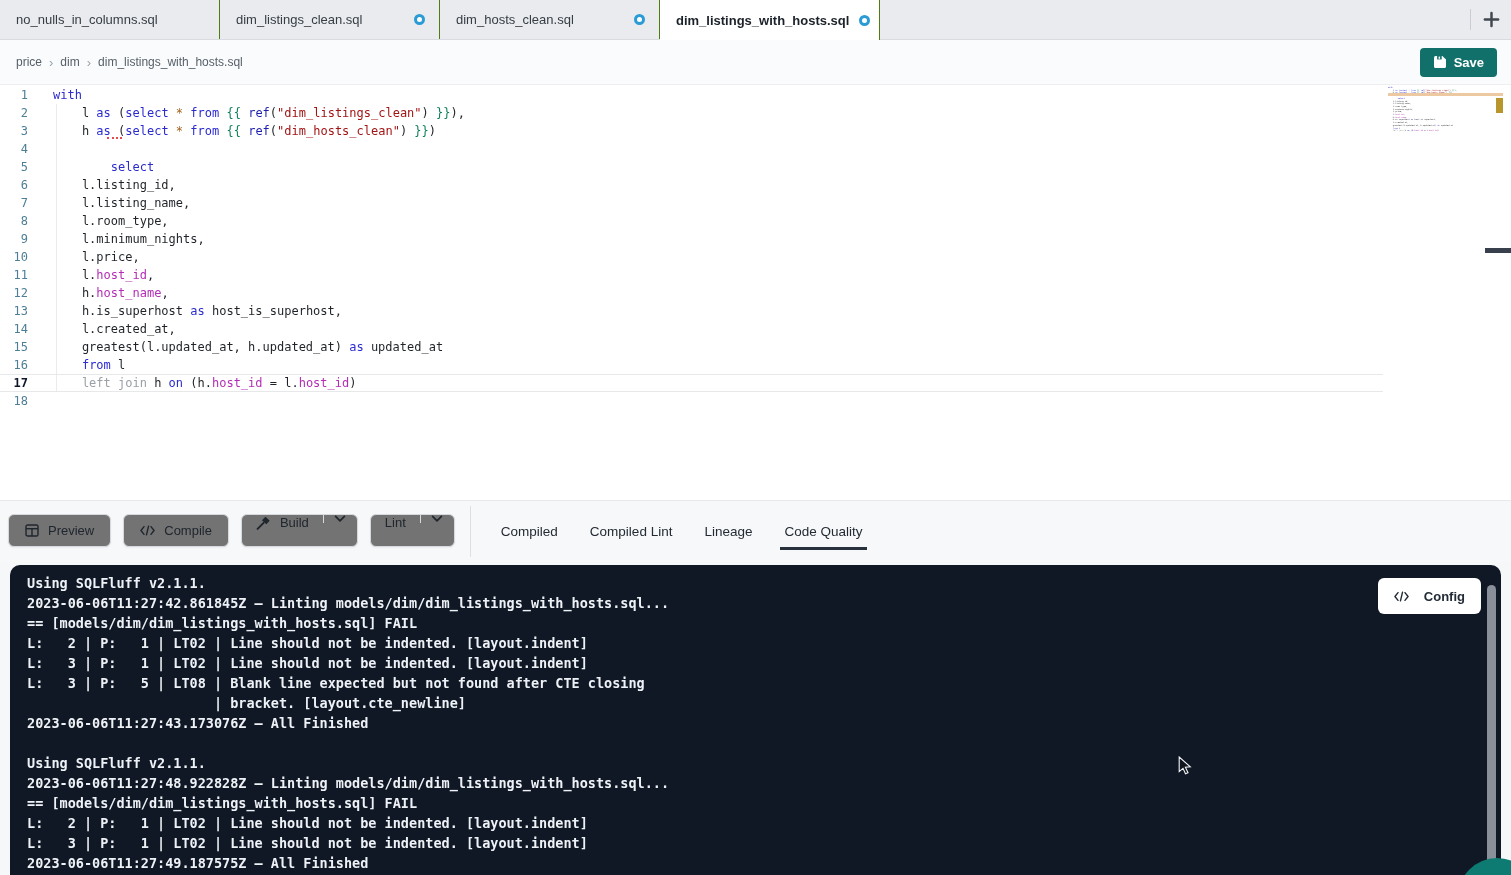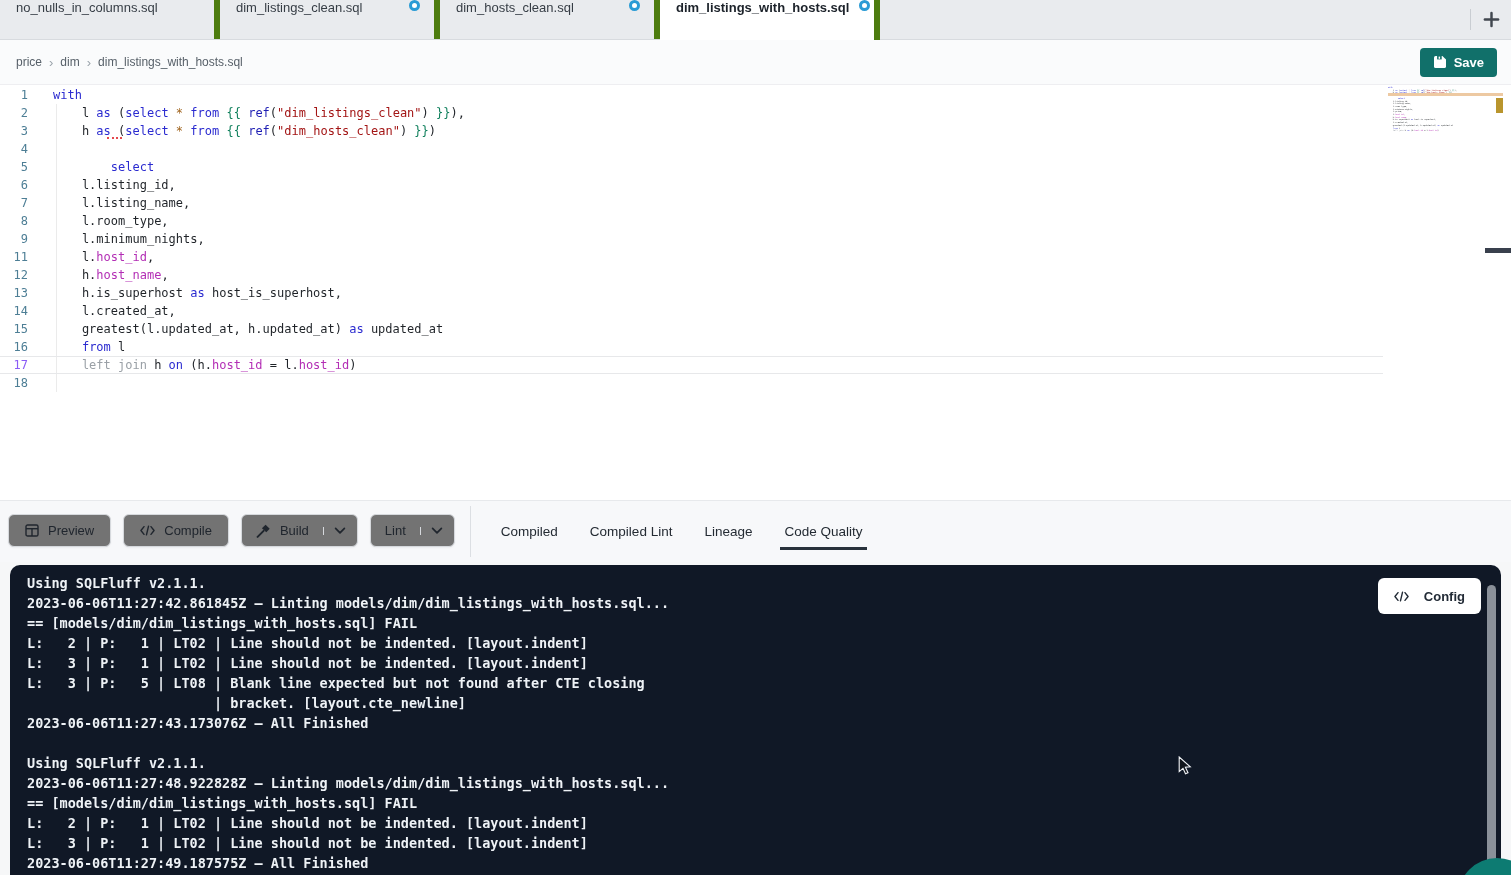"no_nulls_in_columns.sql" .tab { align-items: flex-start -> center; border-right: 6px solid #4d7c0f -> 1px solid #4d7c0f }
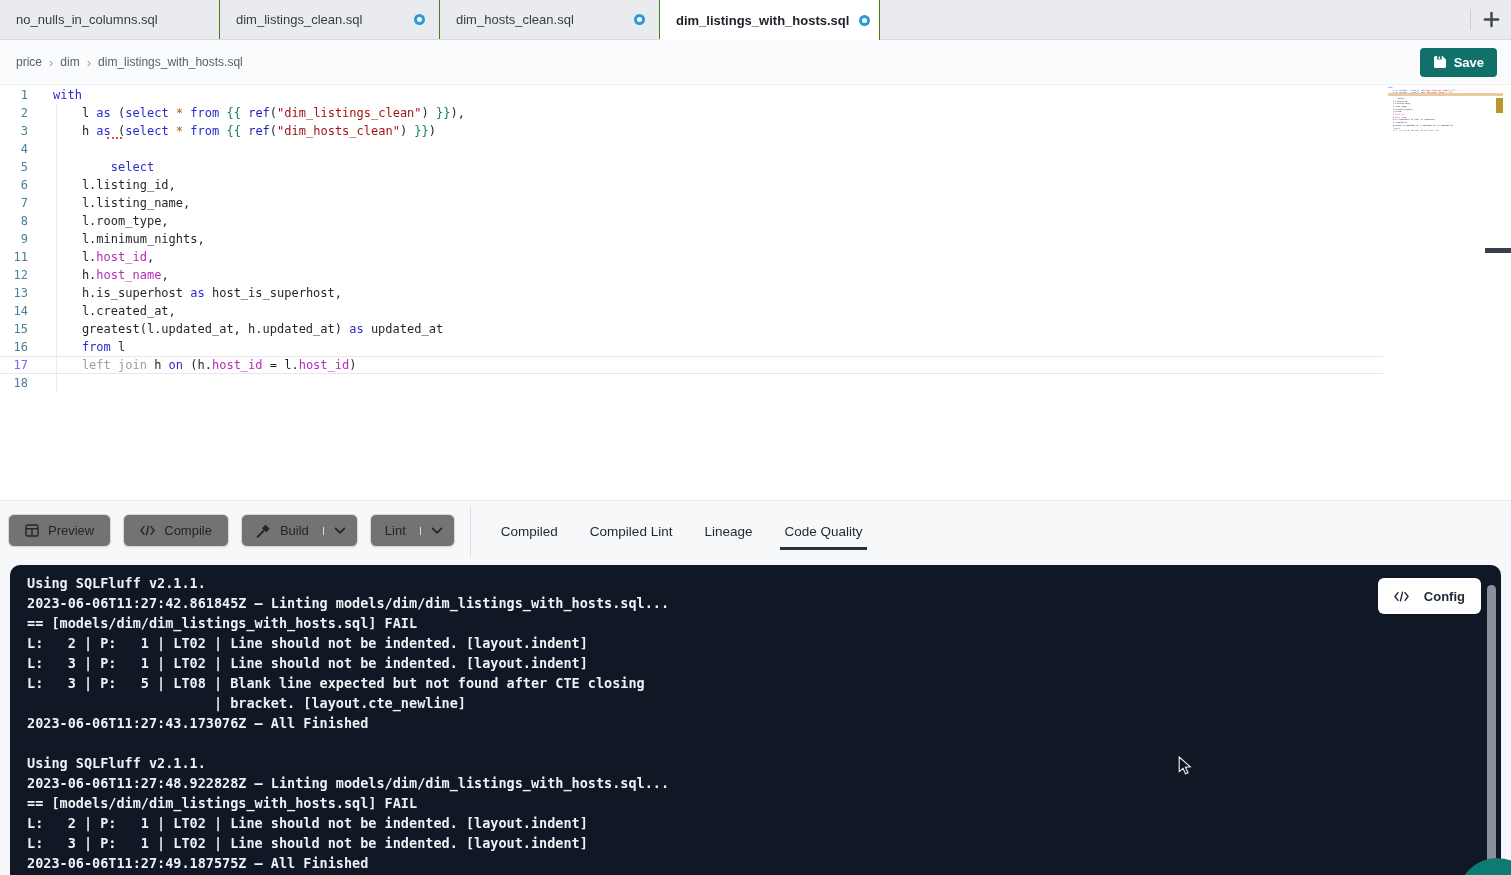"10" div.row { html: none -> <div> <span>10</span> <pre><span> l.price,</span></pre> </div> }
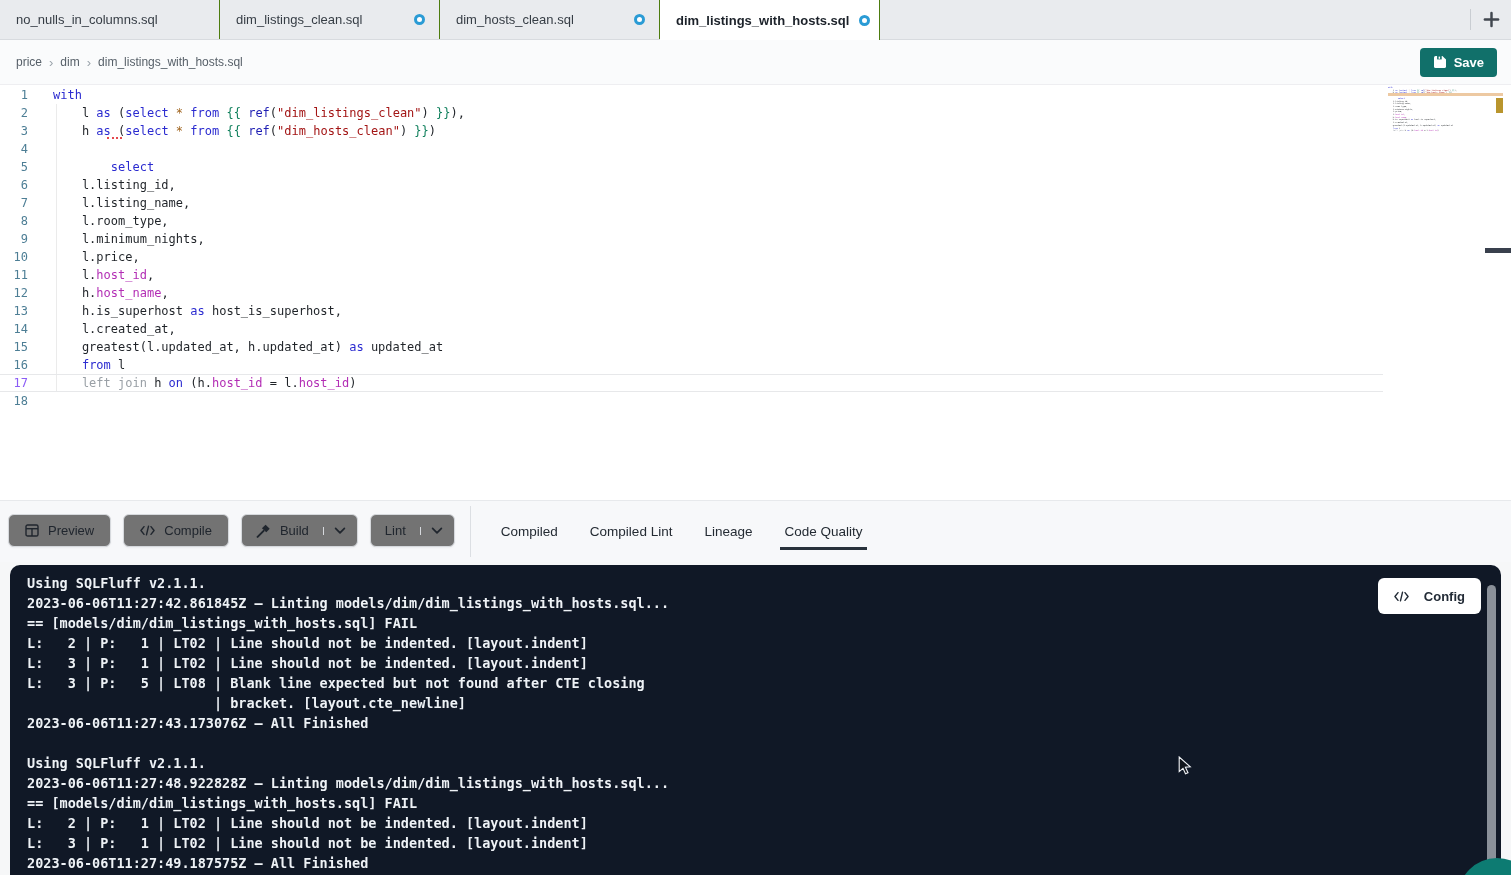"17" .row.activeline .gut { color: #8b5cf6 -> #0f172a; font-weight: none -> bold }
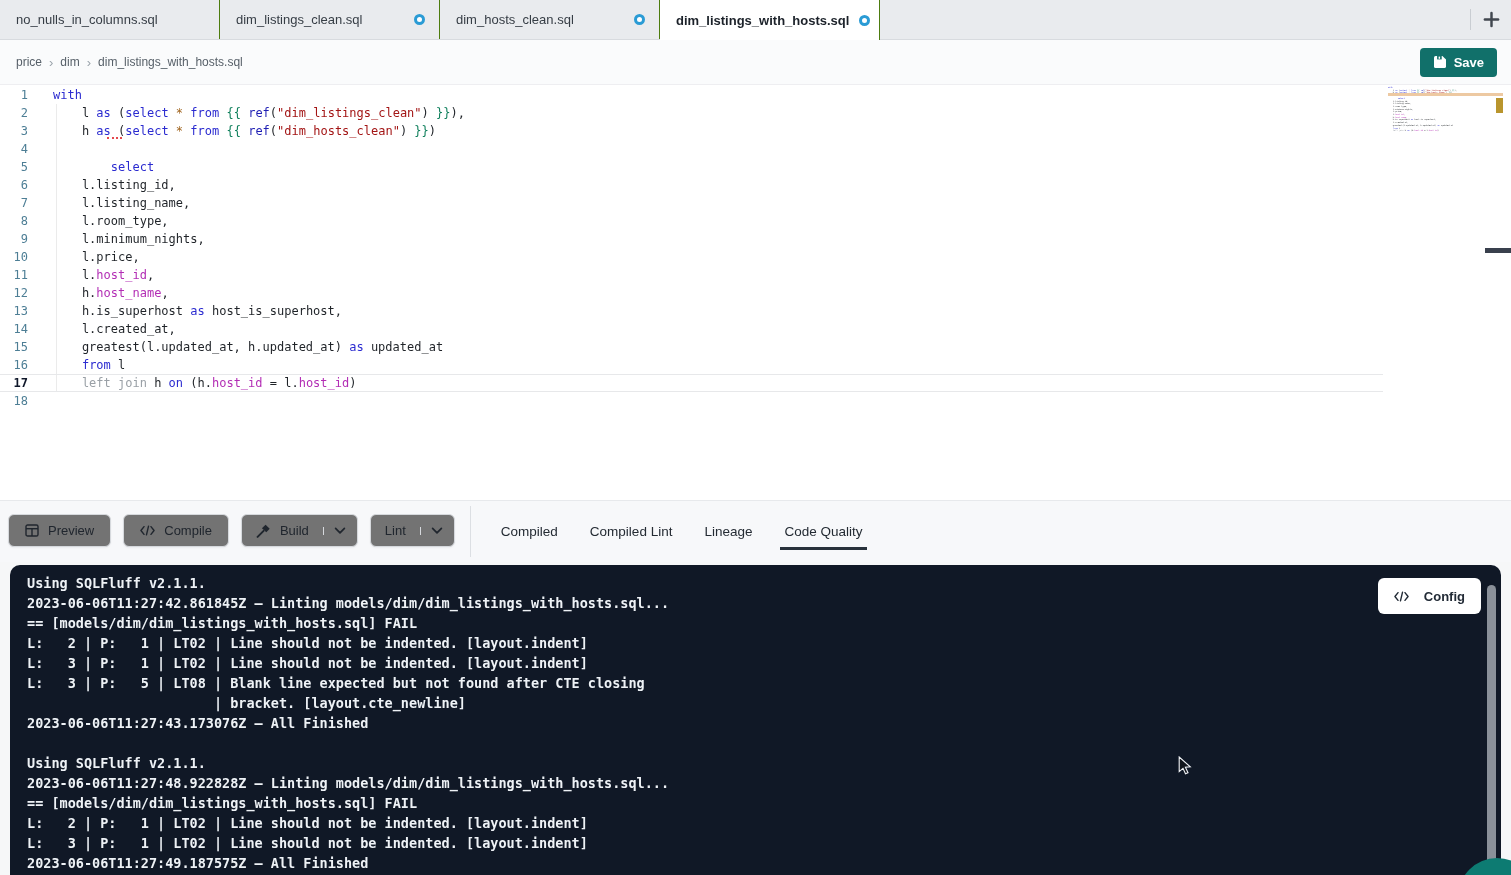"Build" .split { align-items: center -> flex-start }
